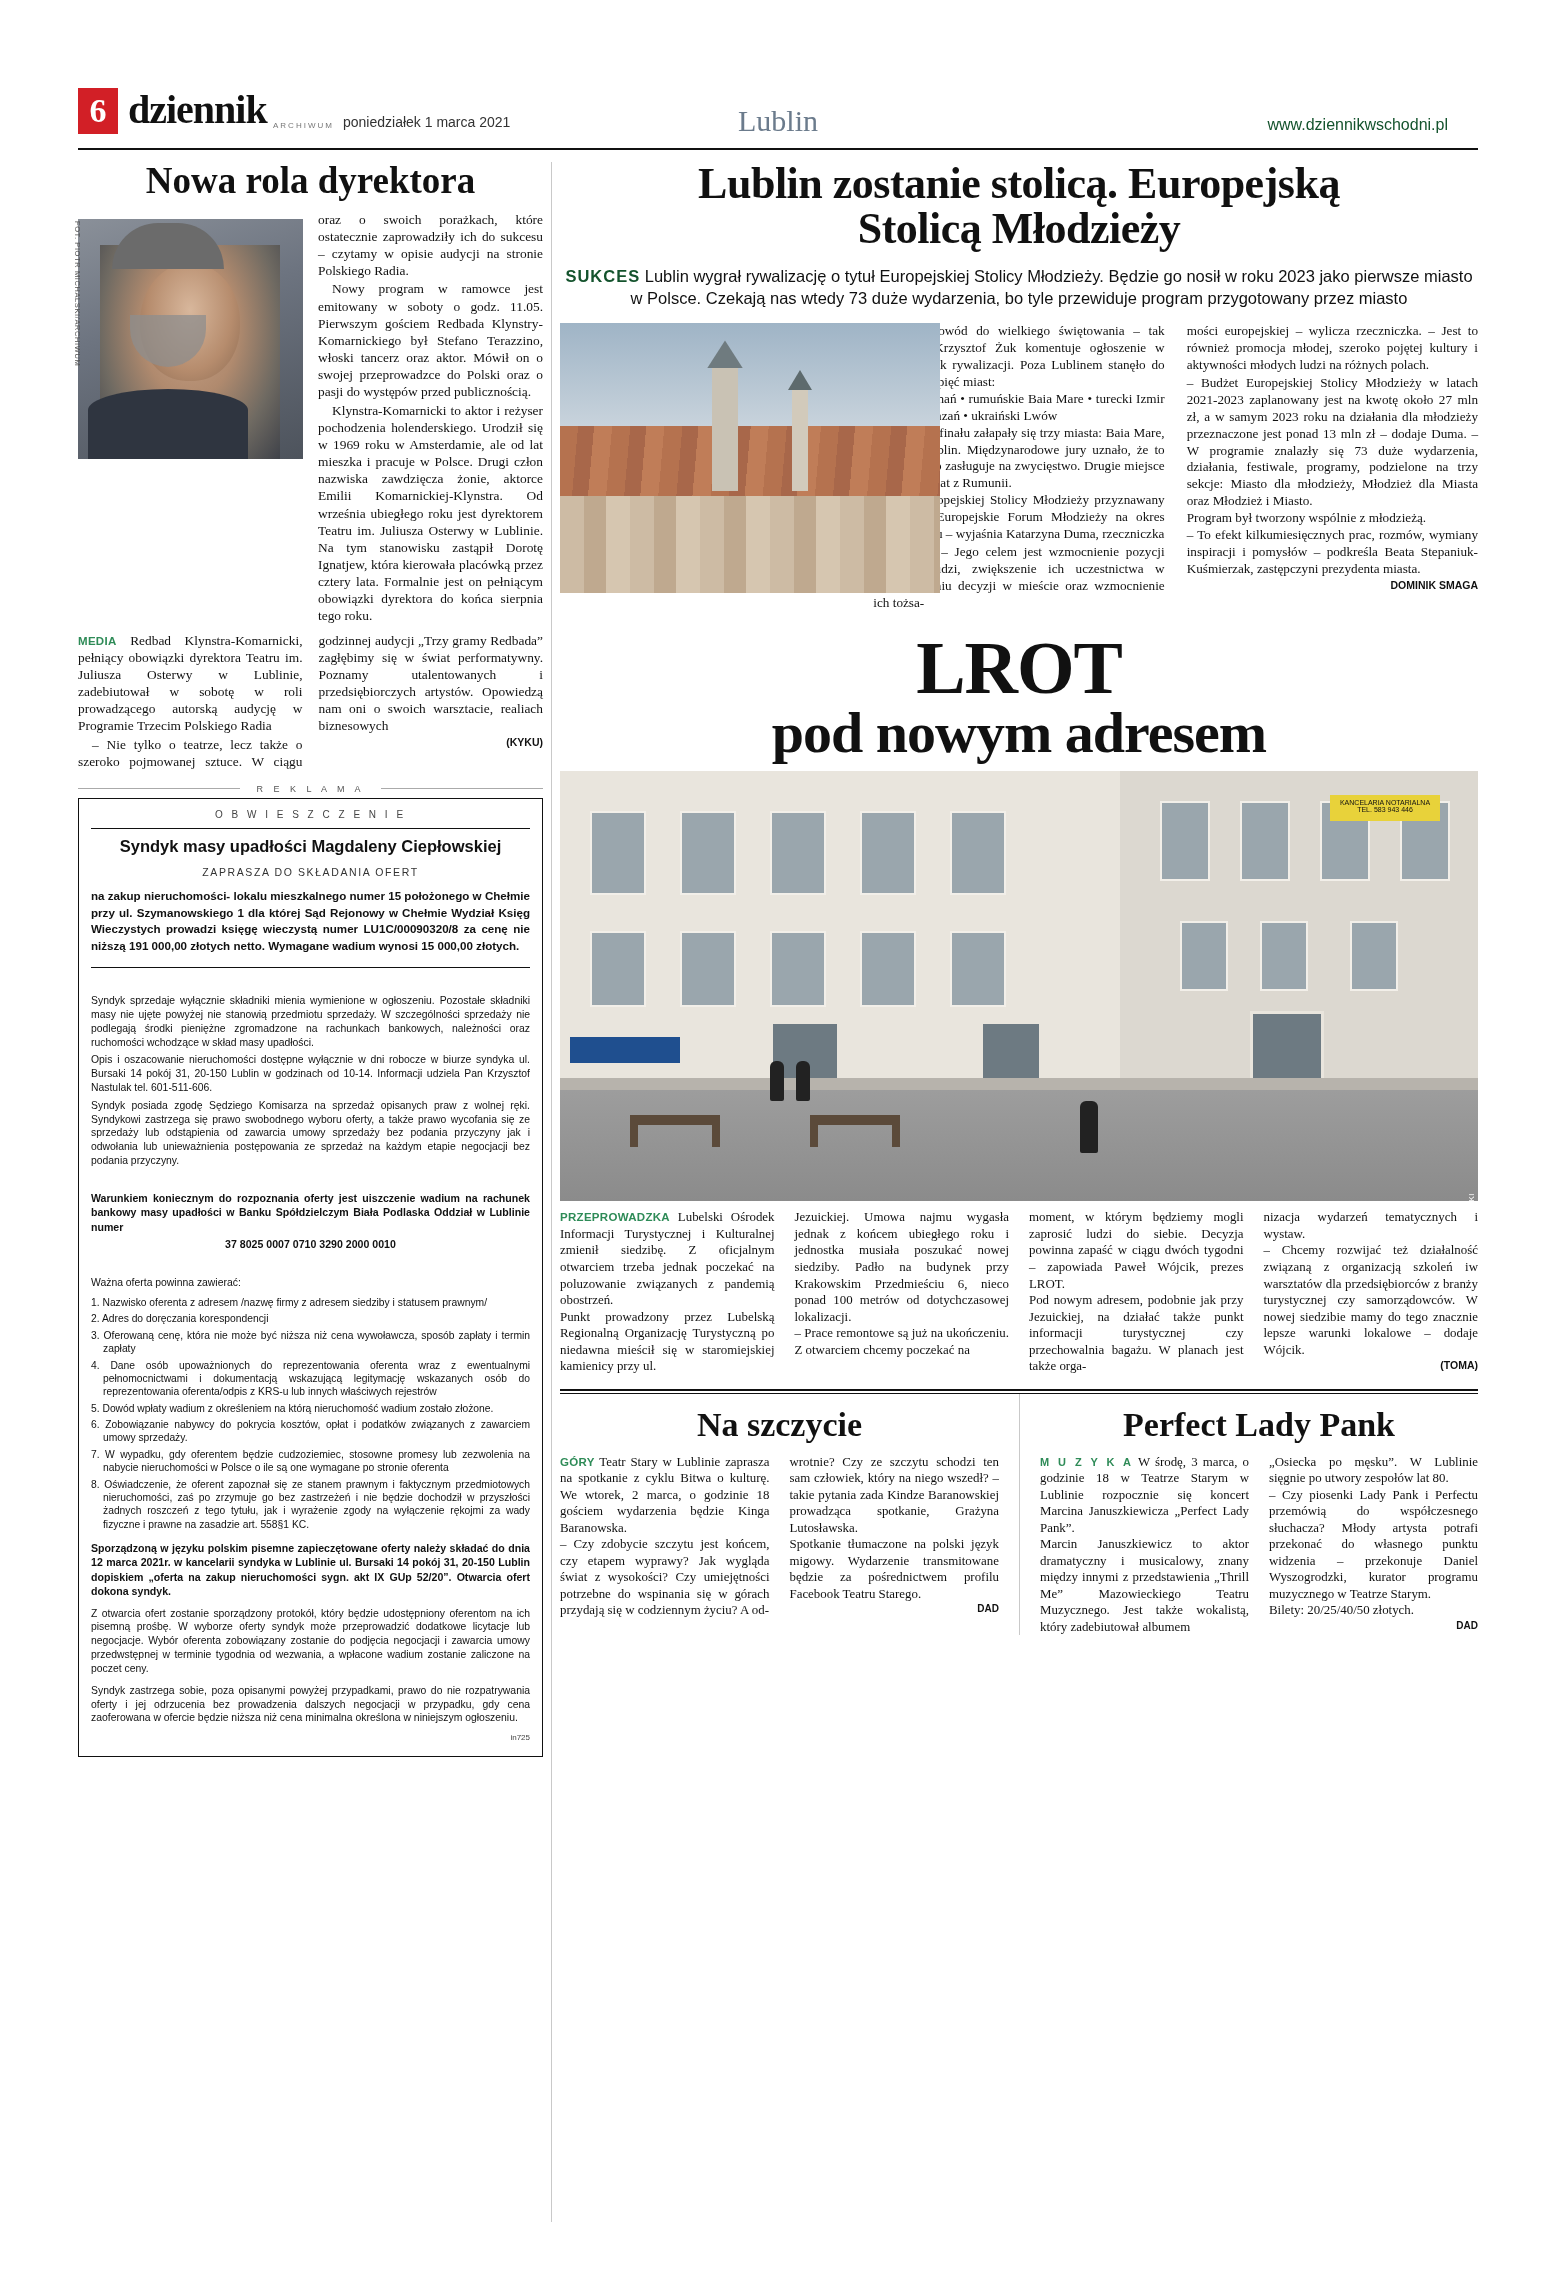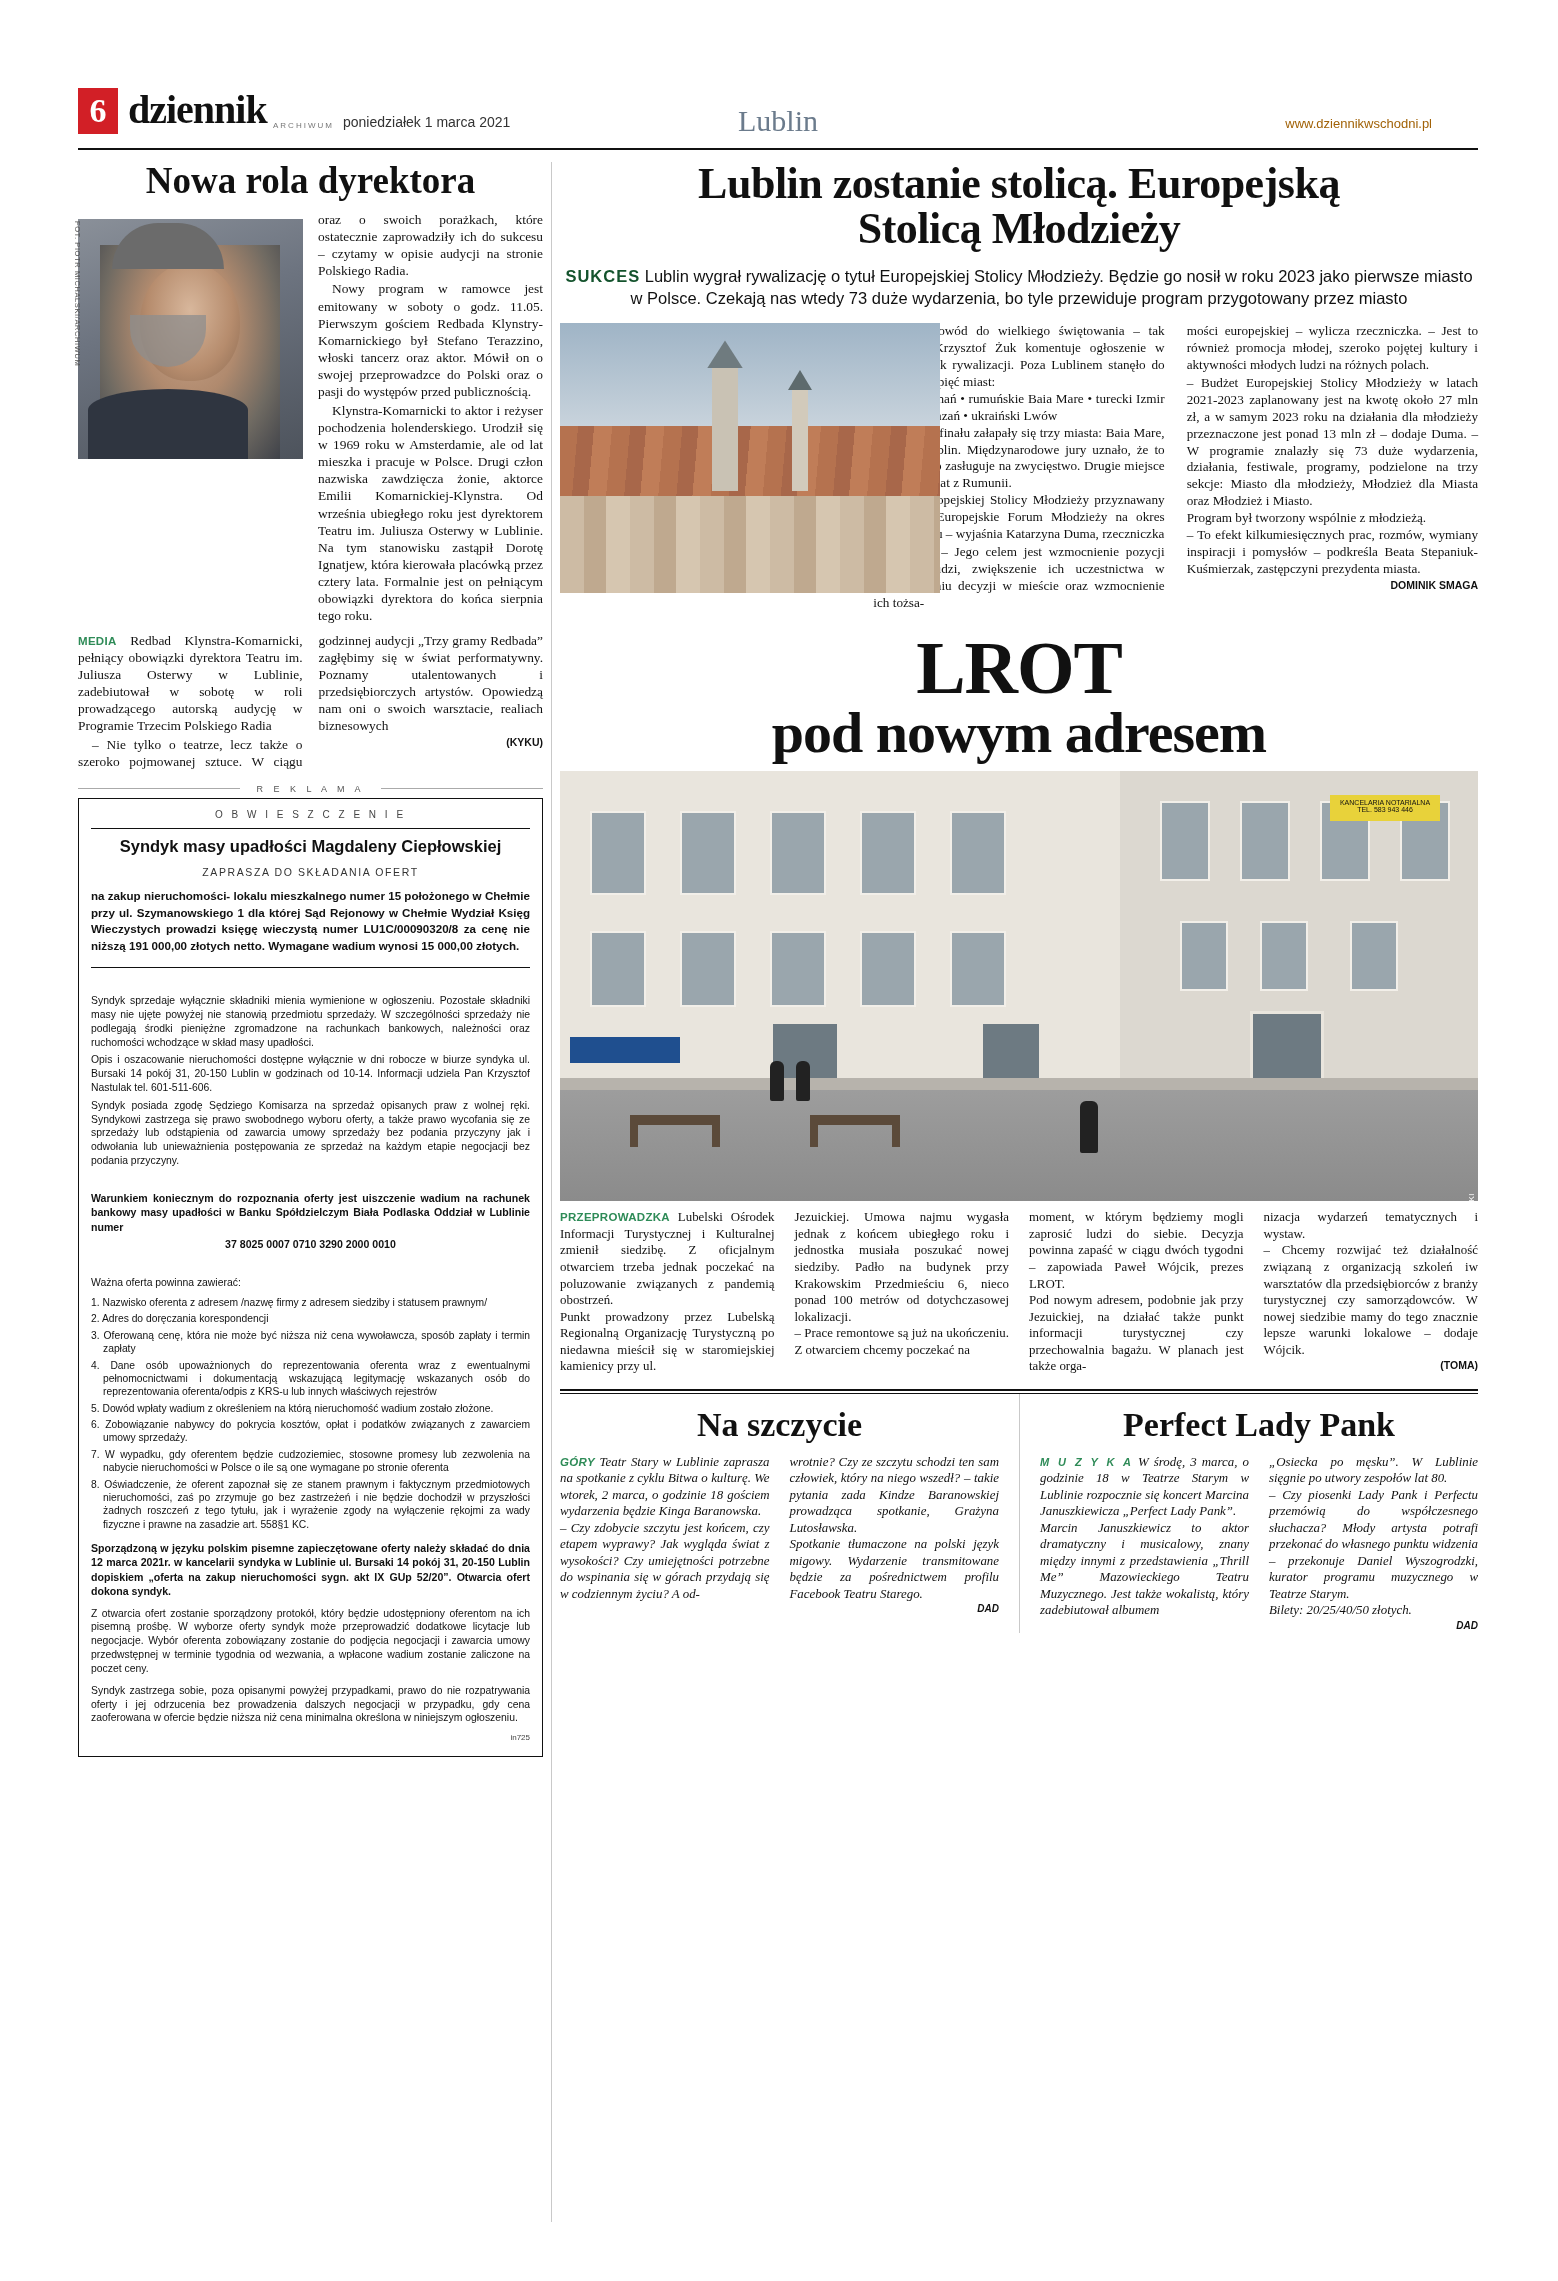"www.dziennikwschodni.pl" .masthead-url { color: #a16207 -> #14532d; font-size: 13px -> 16px; right: 46px -> 30px }
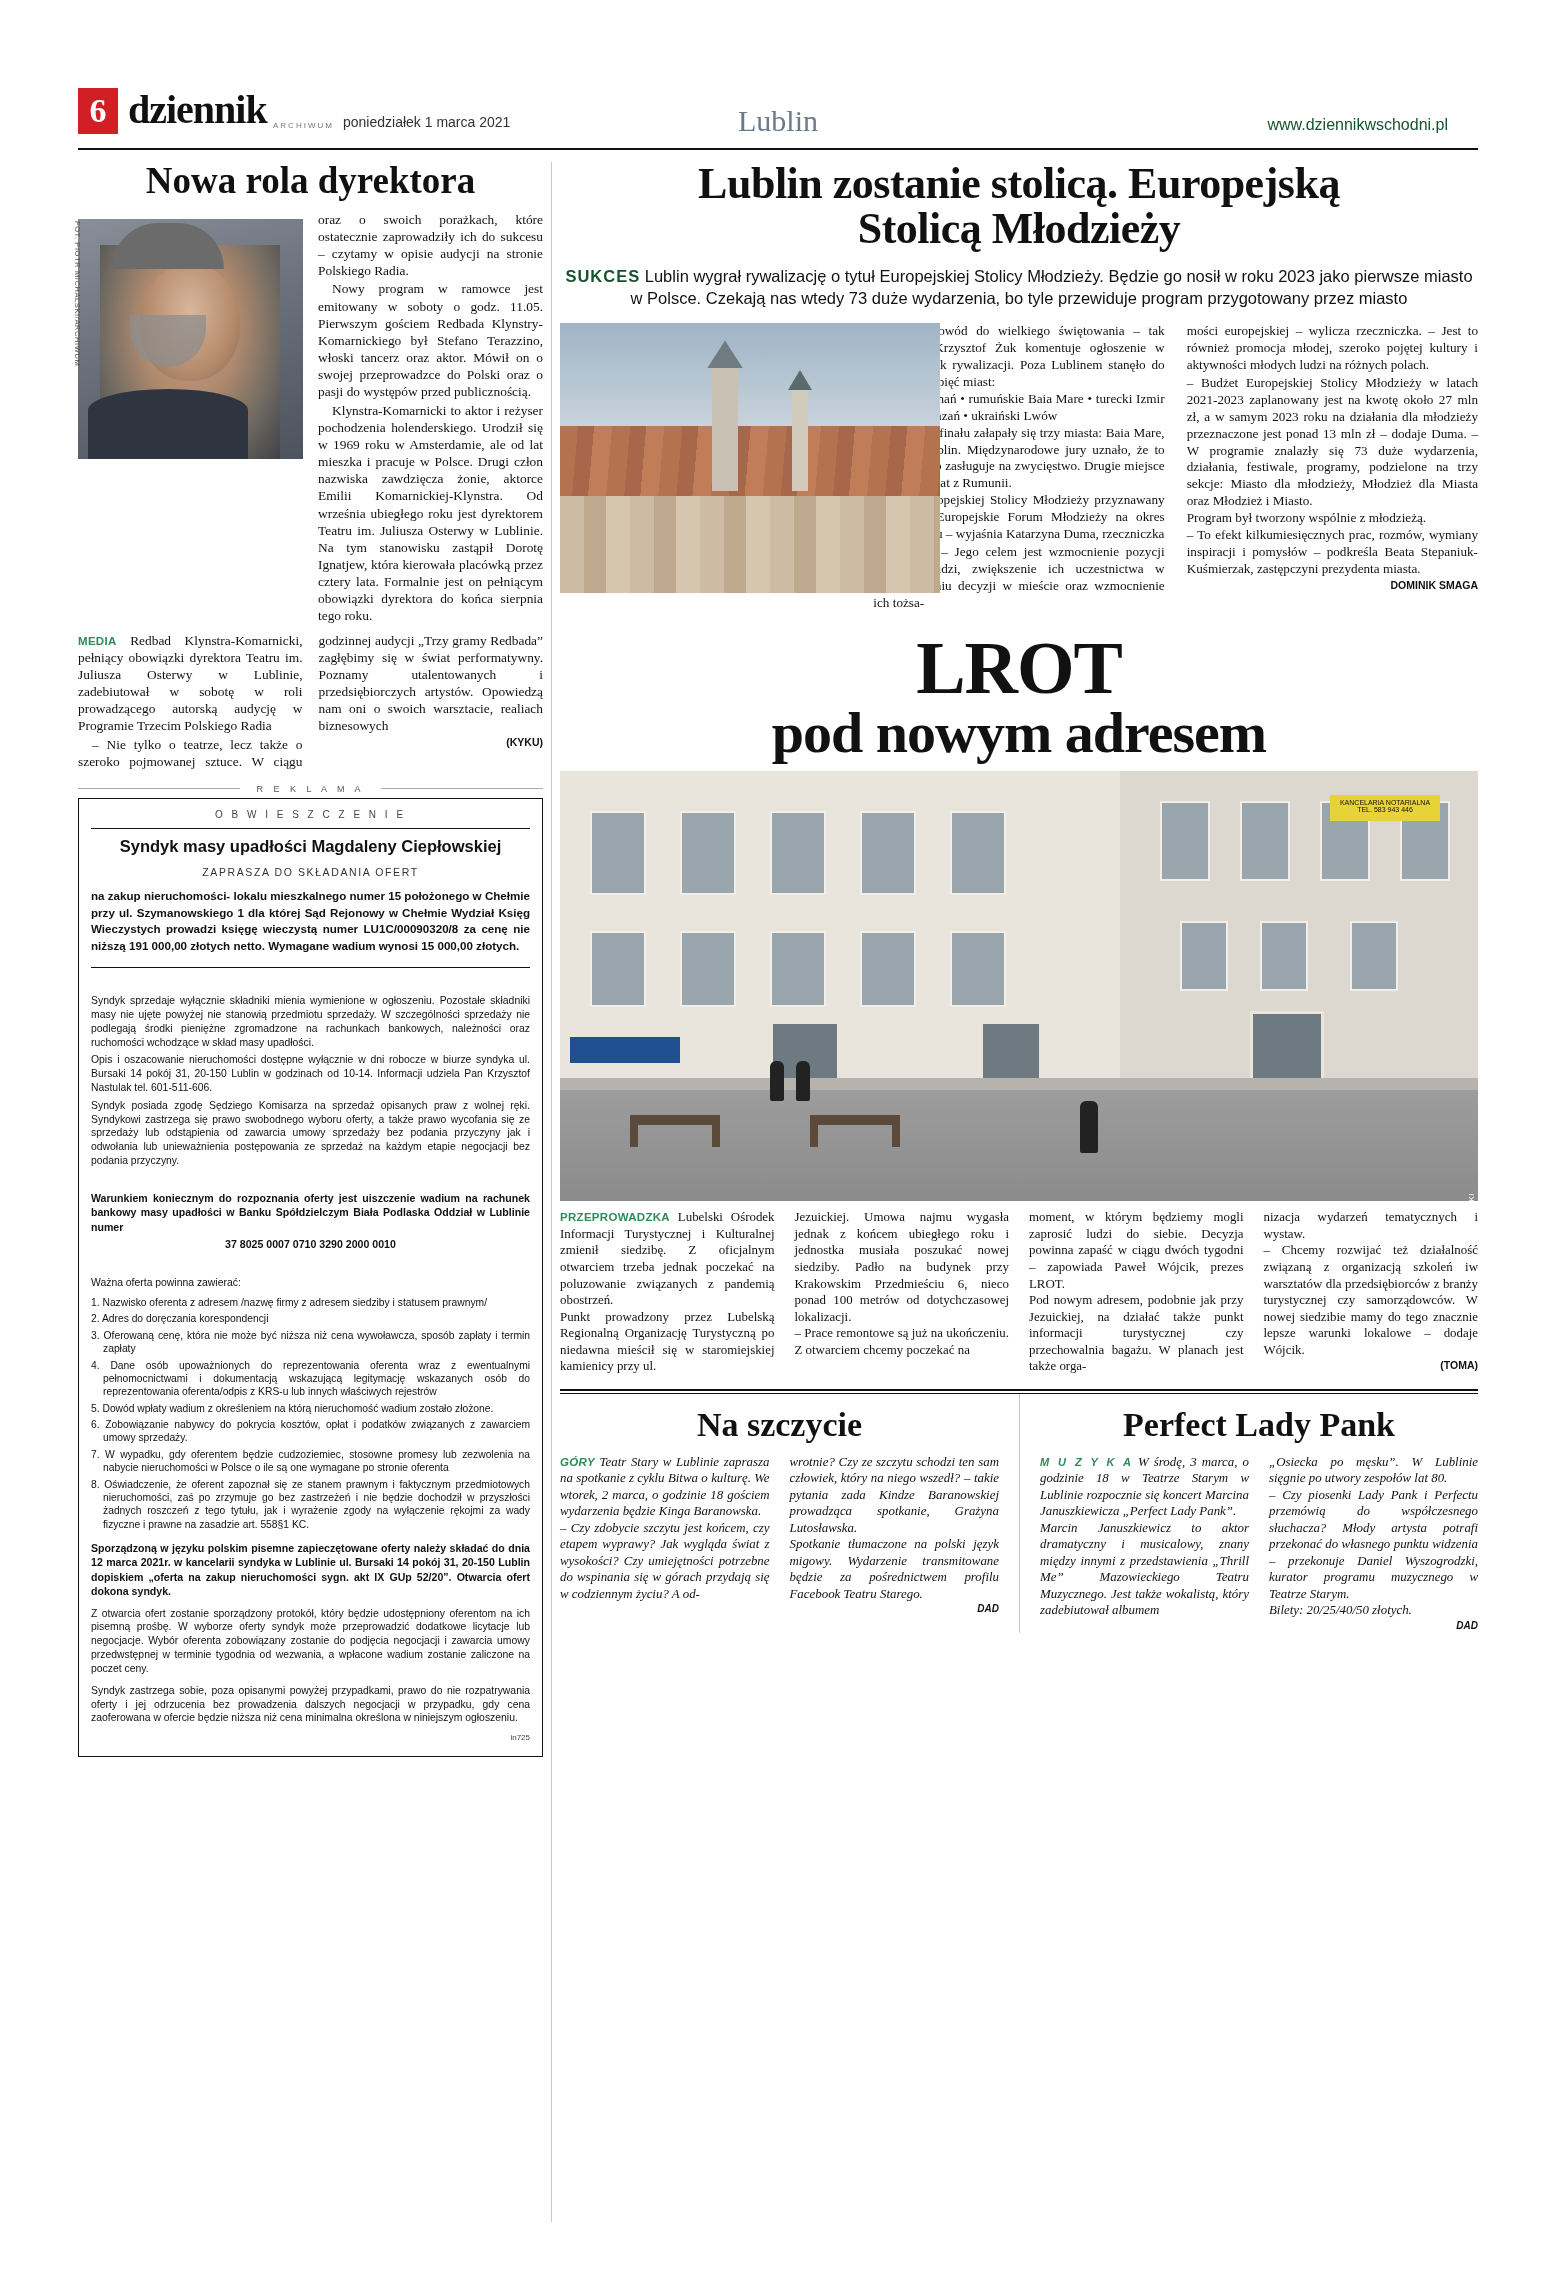"GÓRY Teatr Stary w Lublinie" .cols2 { font-style: italic -> none }
